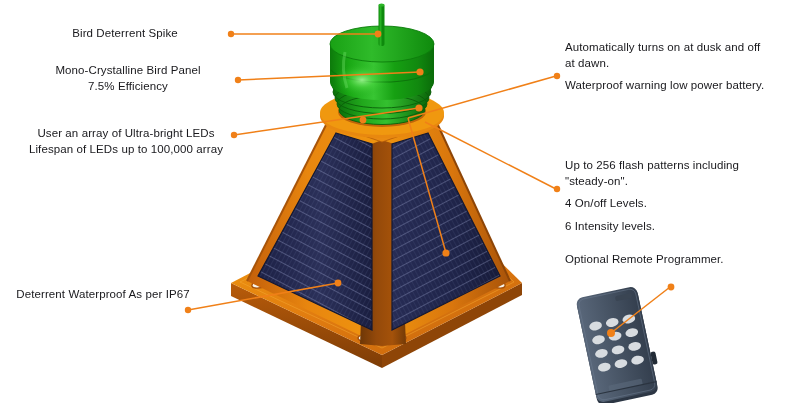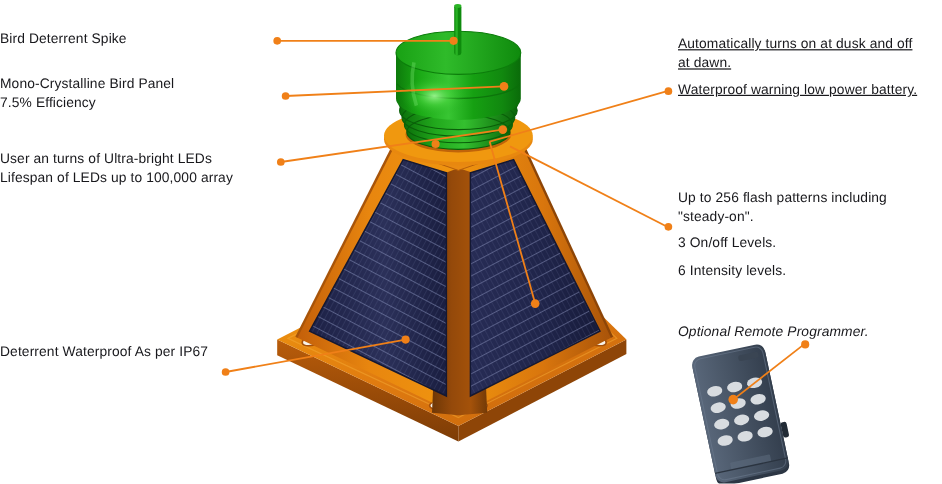"Bird Deterrent Spike" .callout.left { padding-left: none -> 14px; text-align: left -> center }
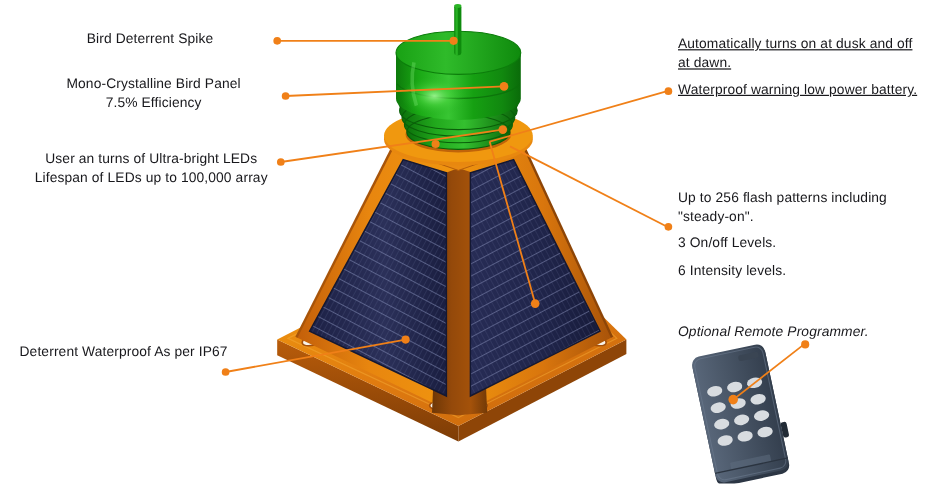"Automatically turns on at dusk" div.callout { text-decoration: underline -> none; top: 30px -> 40px }
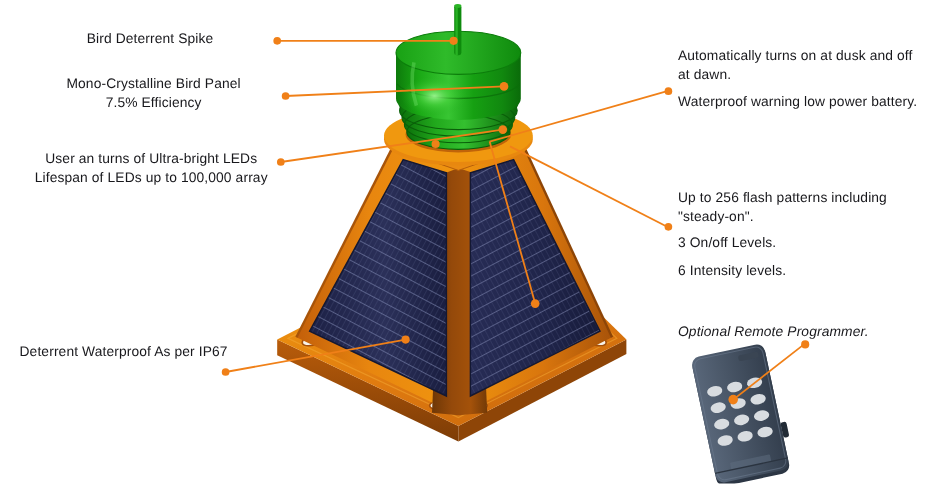"User an turns of Ultra-bright" p { text: turns -> array }
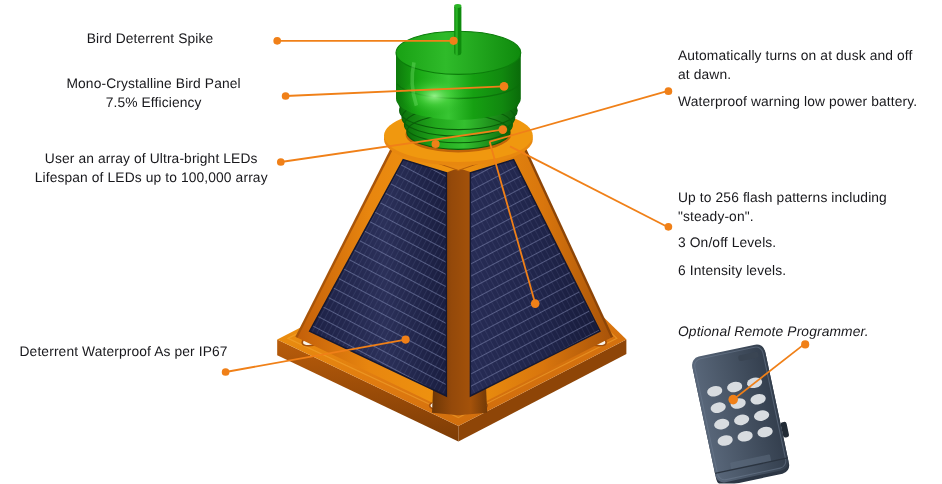"3 On/off Levels." p.gap { text: 3 -> 4 }
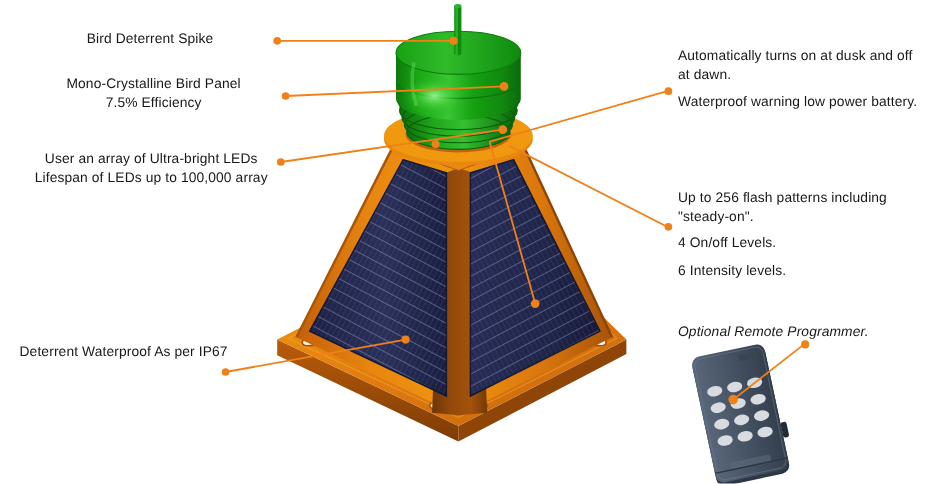"Optional Remote Programmer." div.callout { font-style: italic -> none; top: 270px -> 252px }
